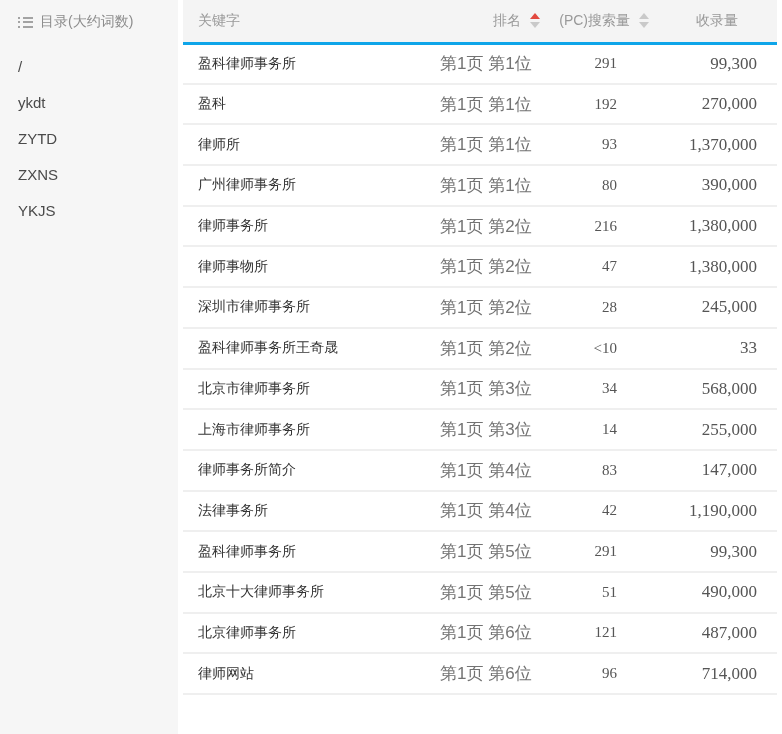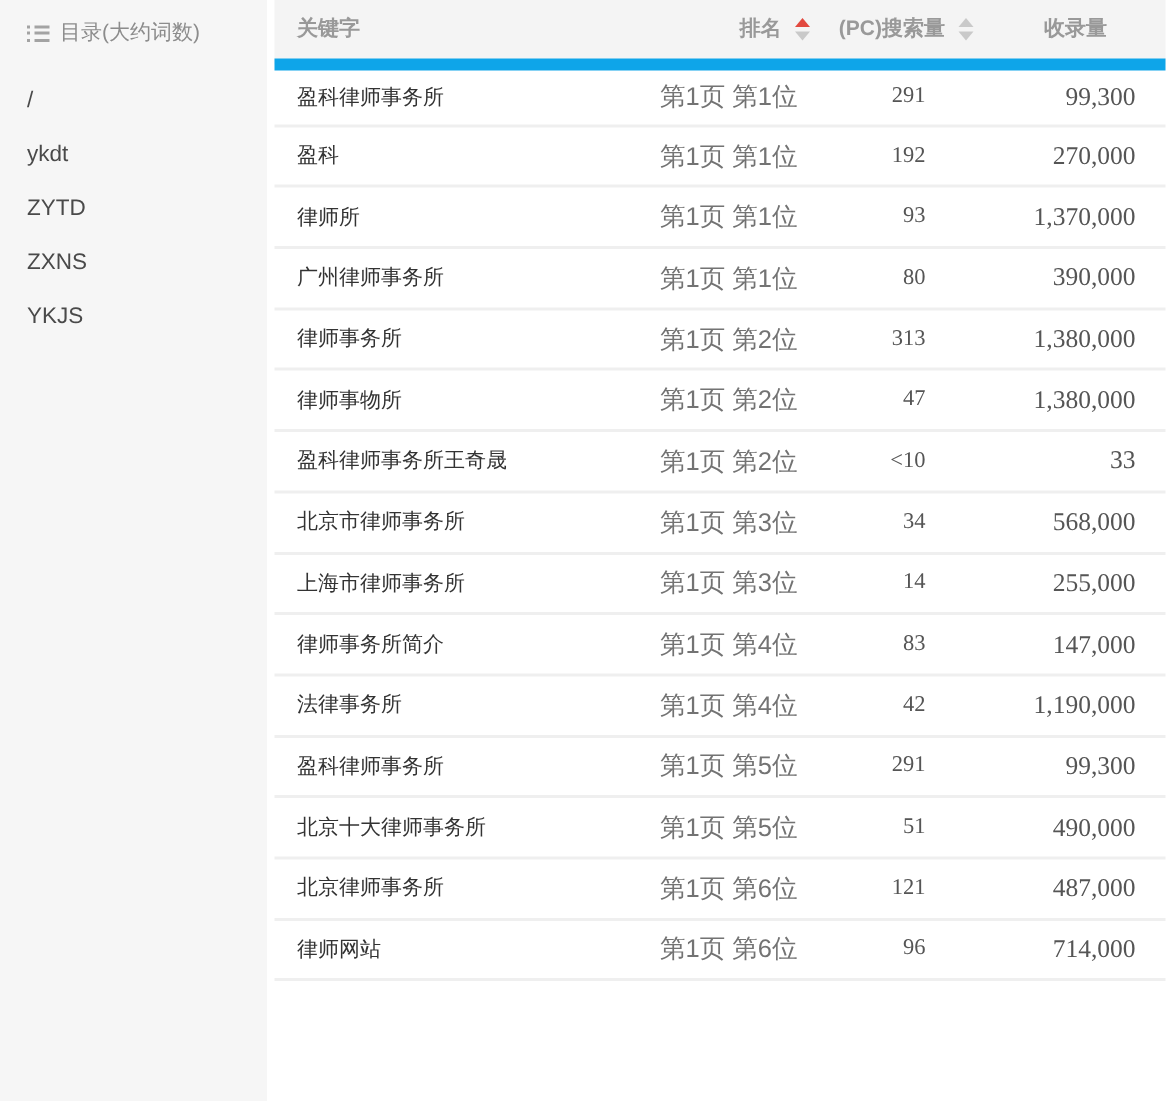"关键字" thead th { border-bottom: 8px solid #0ea5e9 -> 3px solid #0ea5e9; font-weight: bold -> normal }
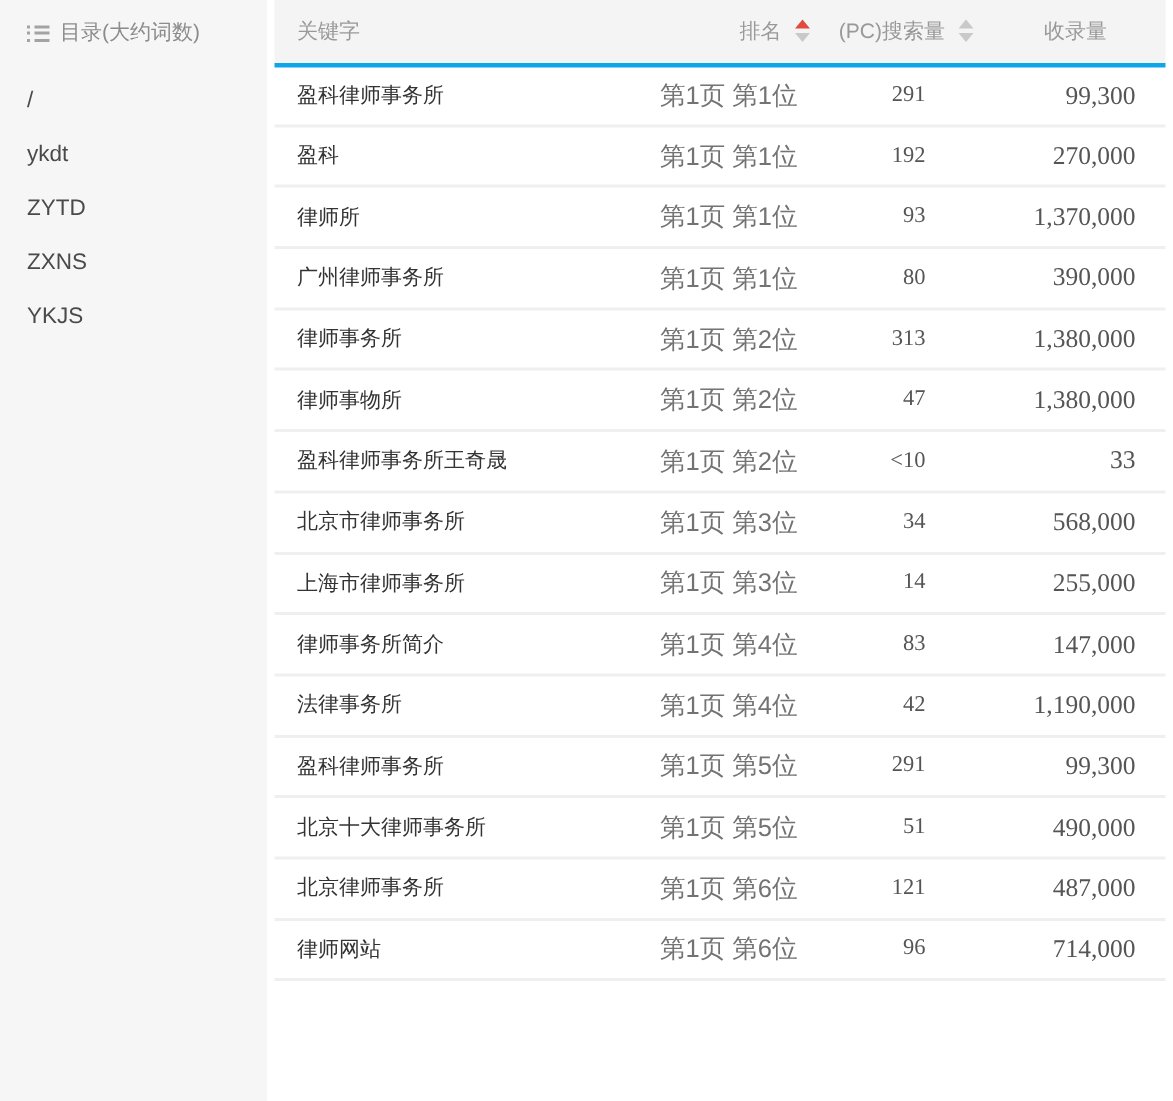"313" td.d-search { text: 313 -> 216 }
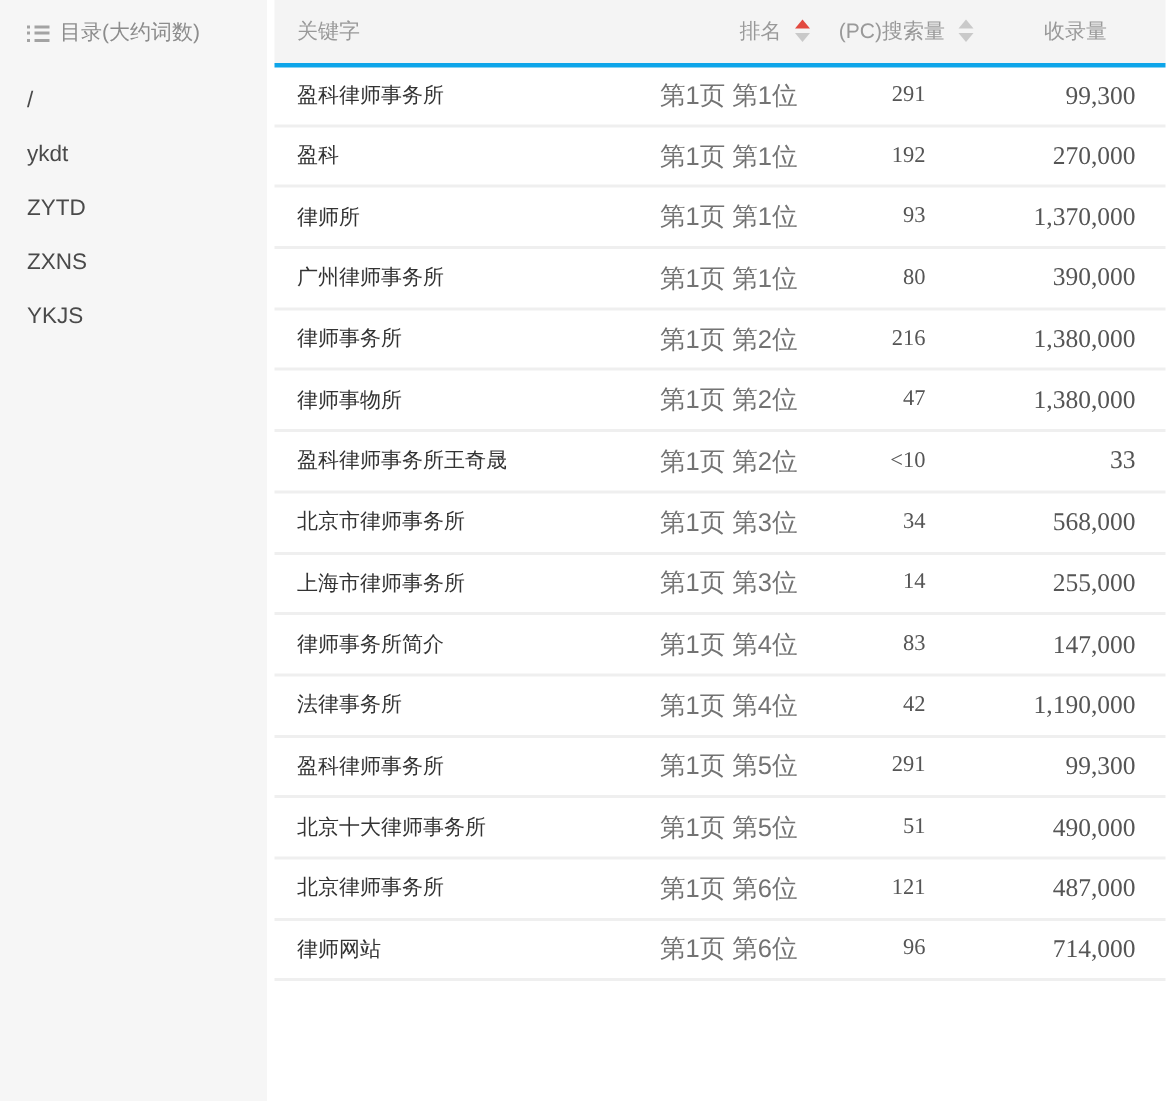"深圳市律师事务所" tr { html: none -> <tr> <td>深圳市律师事务所</td> <td> <a>第1页 第2位</a> </td> <td>28</td> <td>245,000</td> </tr> }
